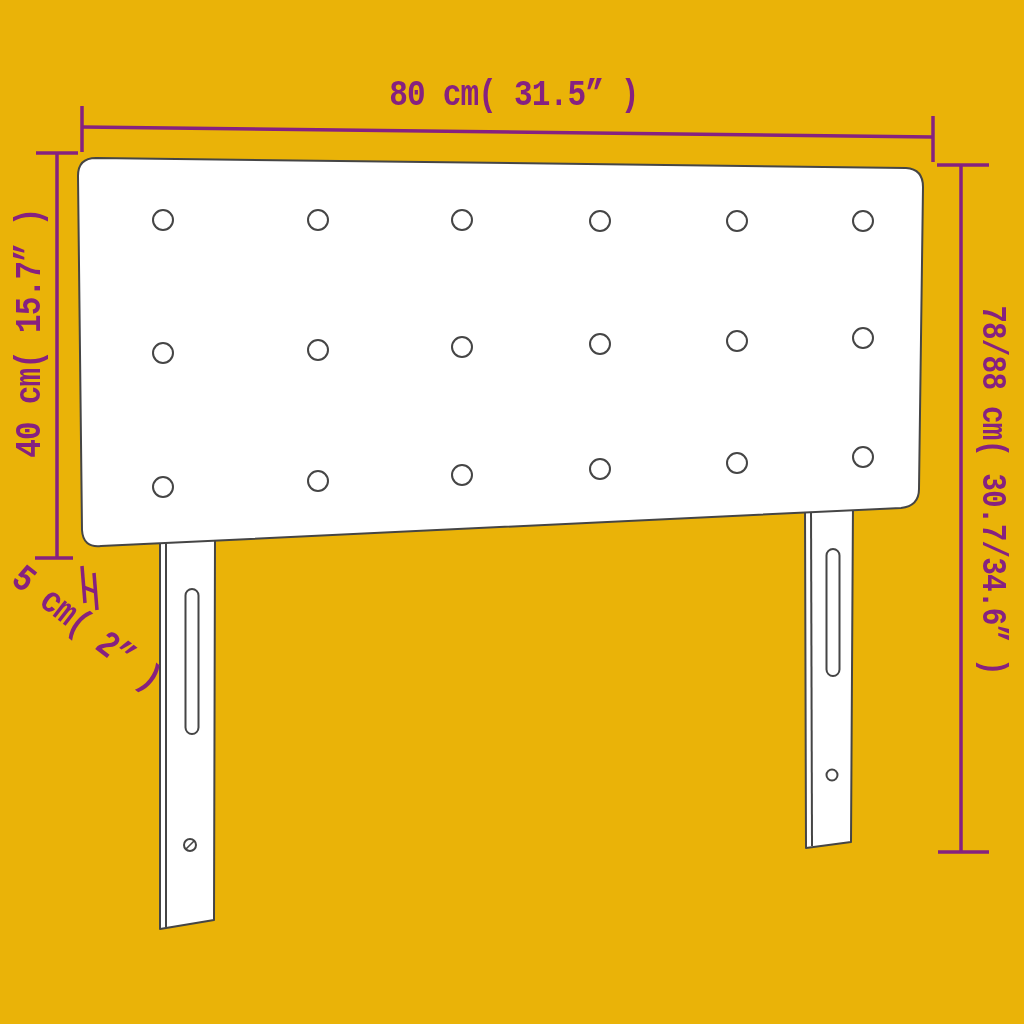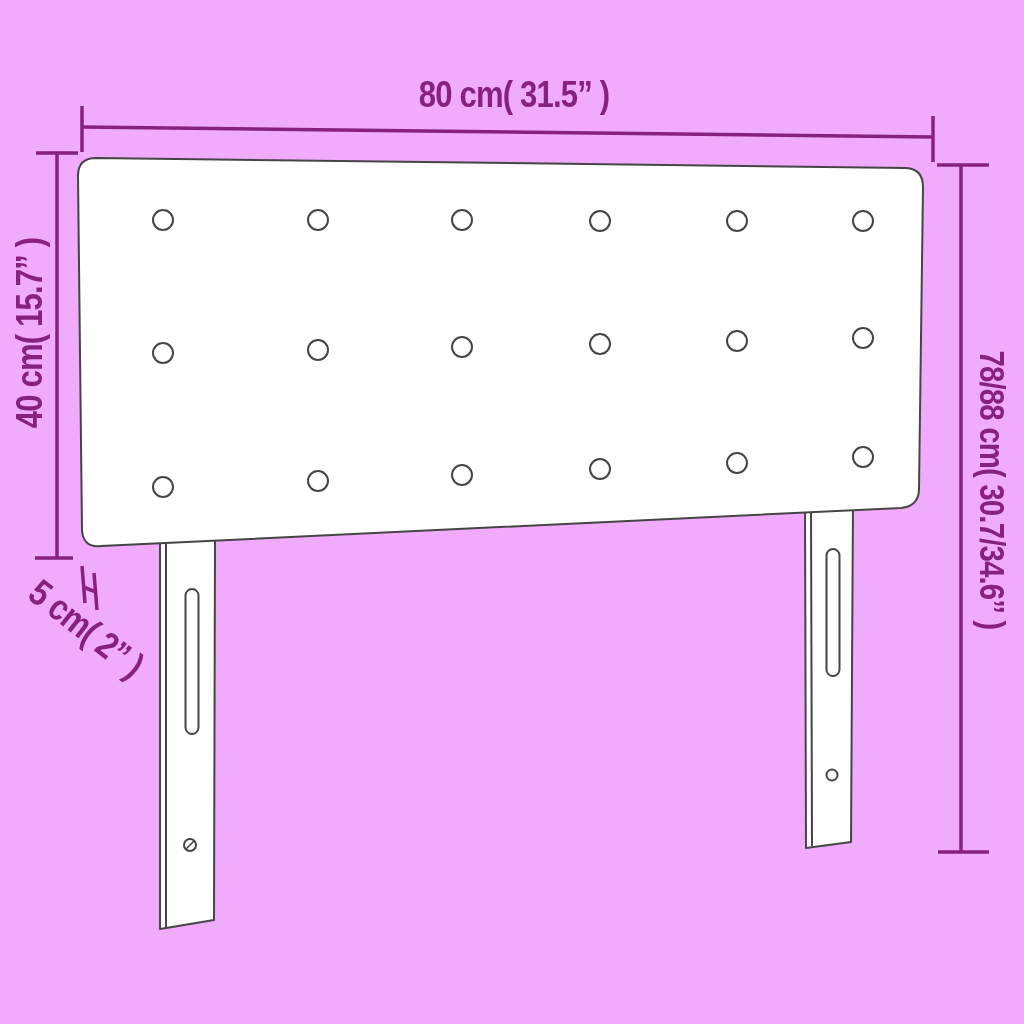"80 cm( 31.5” )" .stage { background: #f0abfc -> #eab308; font-family: Liberation Sans, sans-serif -> Liberation Mono, monospace }
